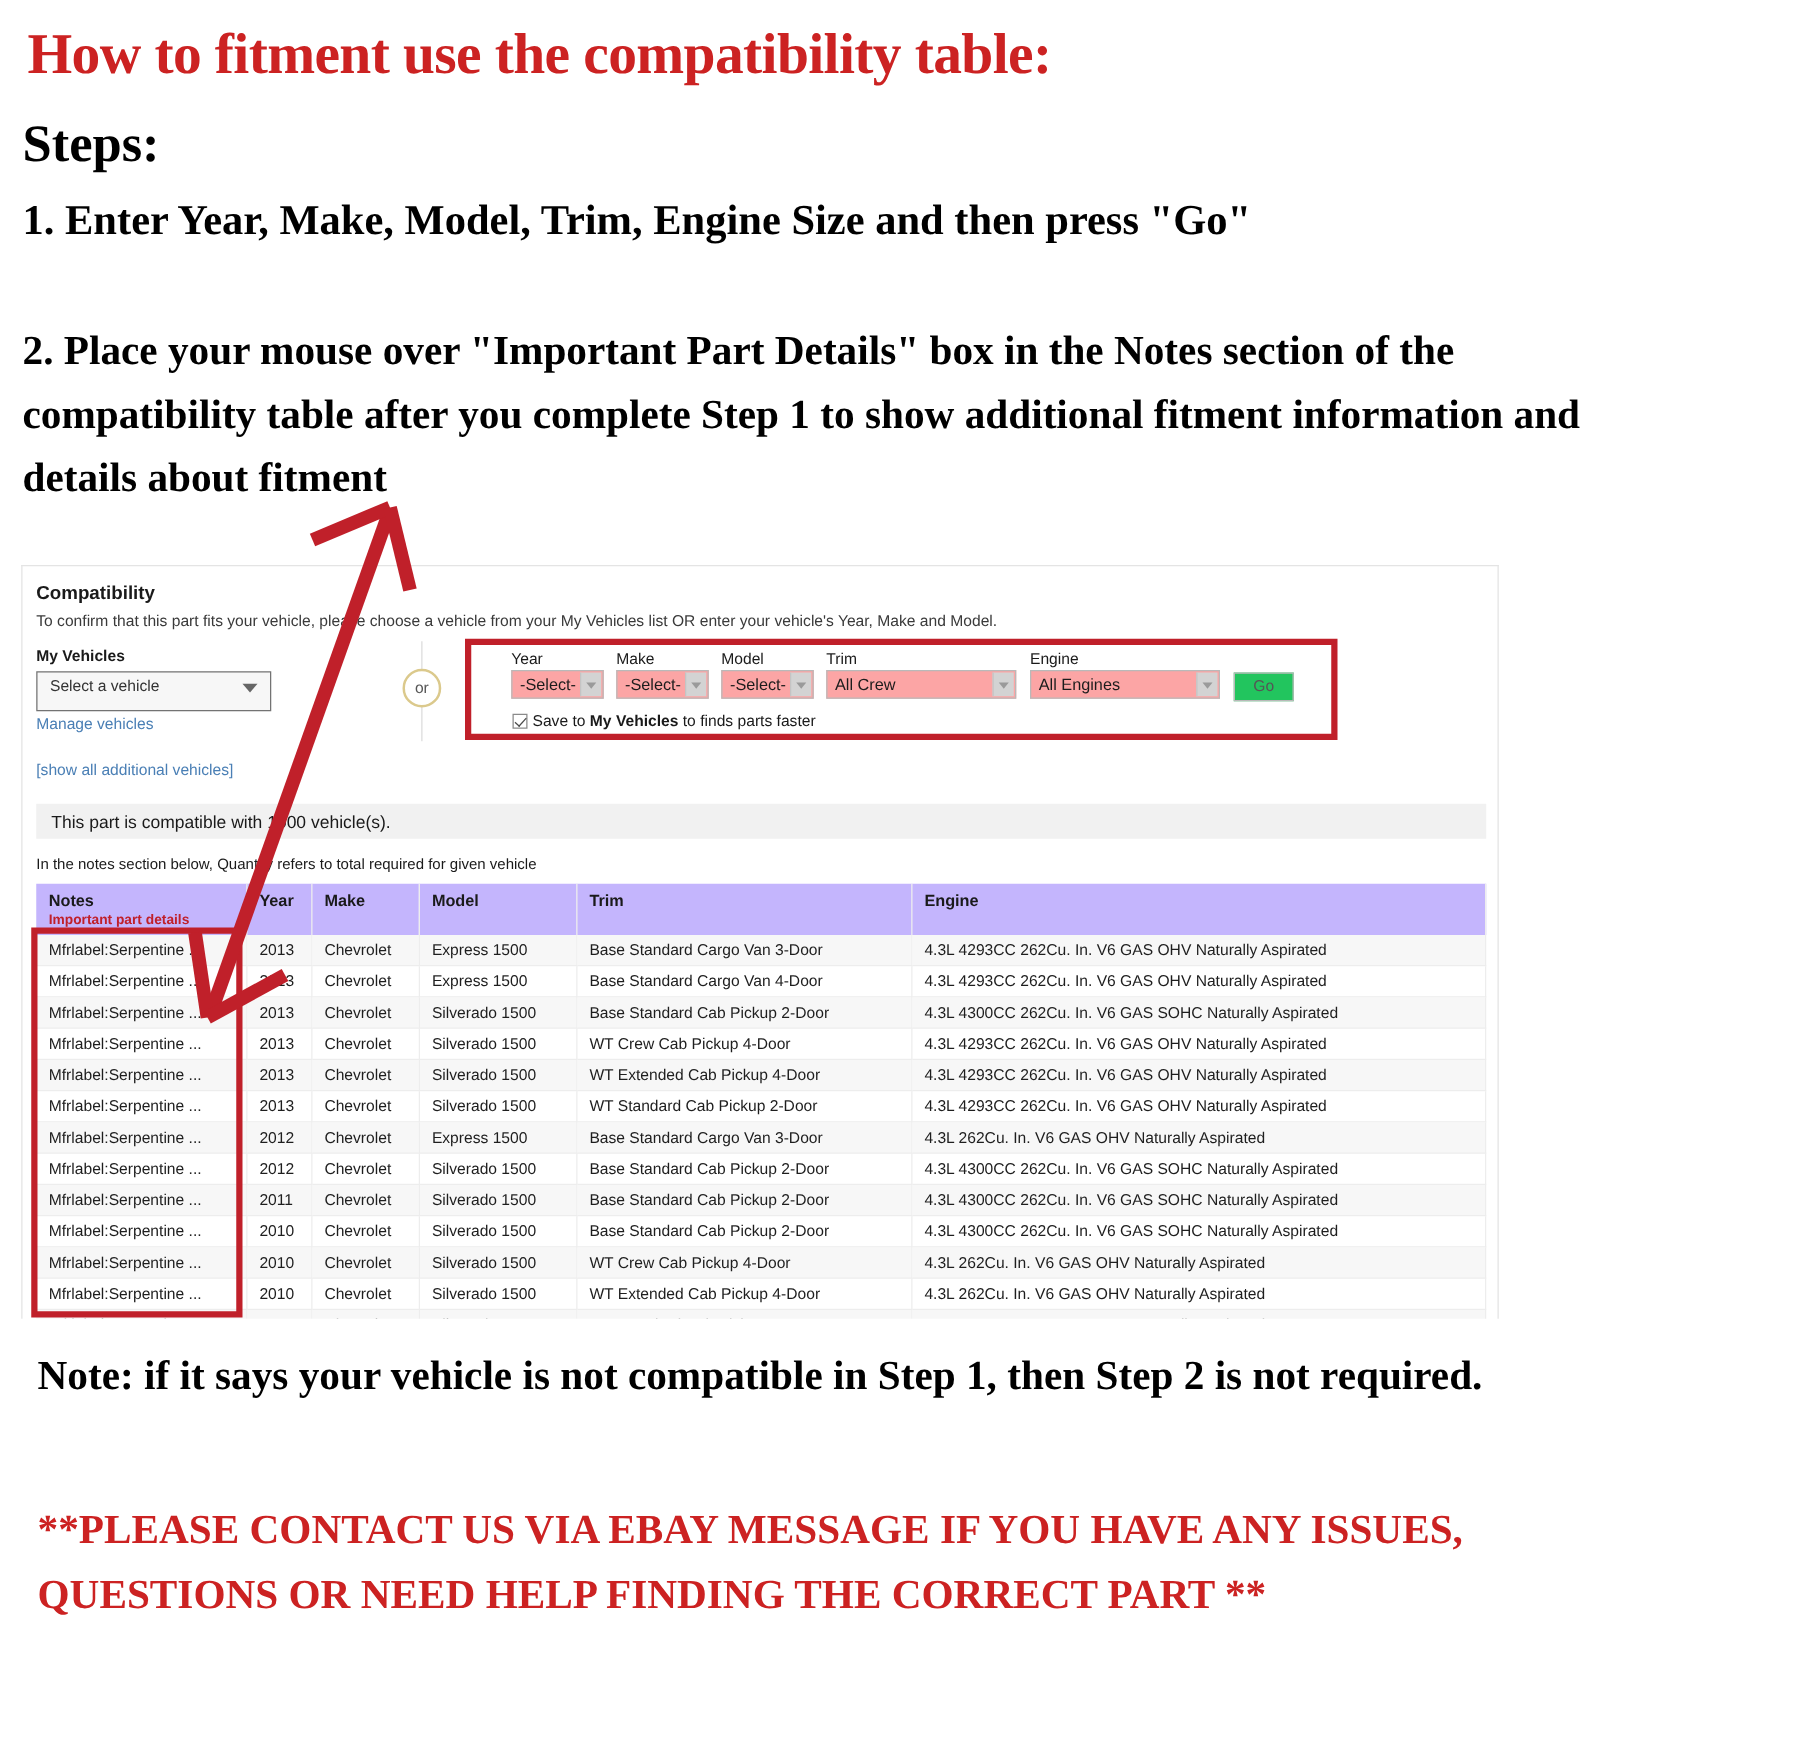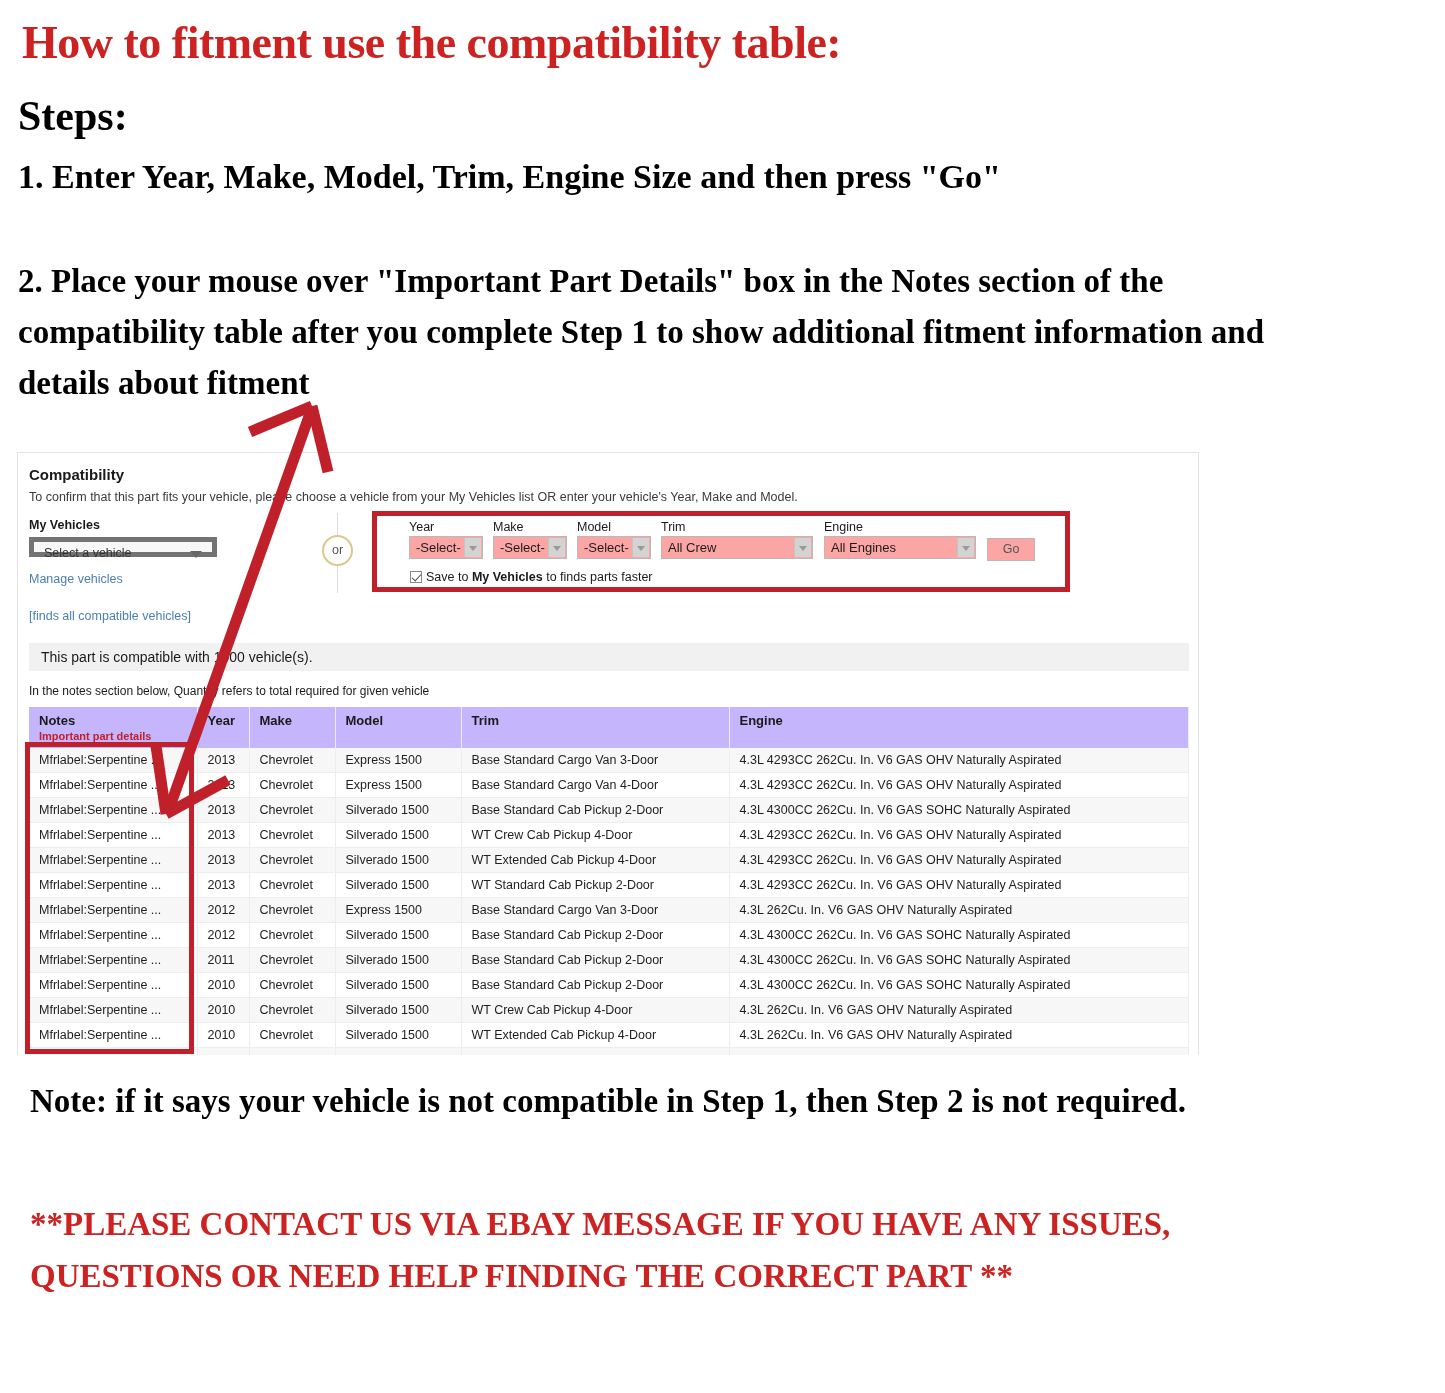"Select a vehicle" .myveh-select { border: 5px solid #737373 -> 1px solid #737373; height: 20px -> 32px }
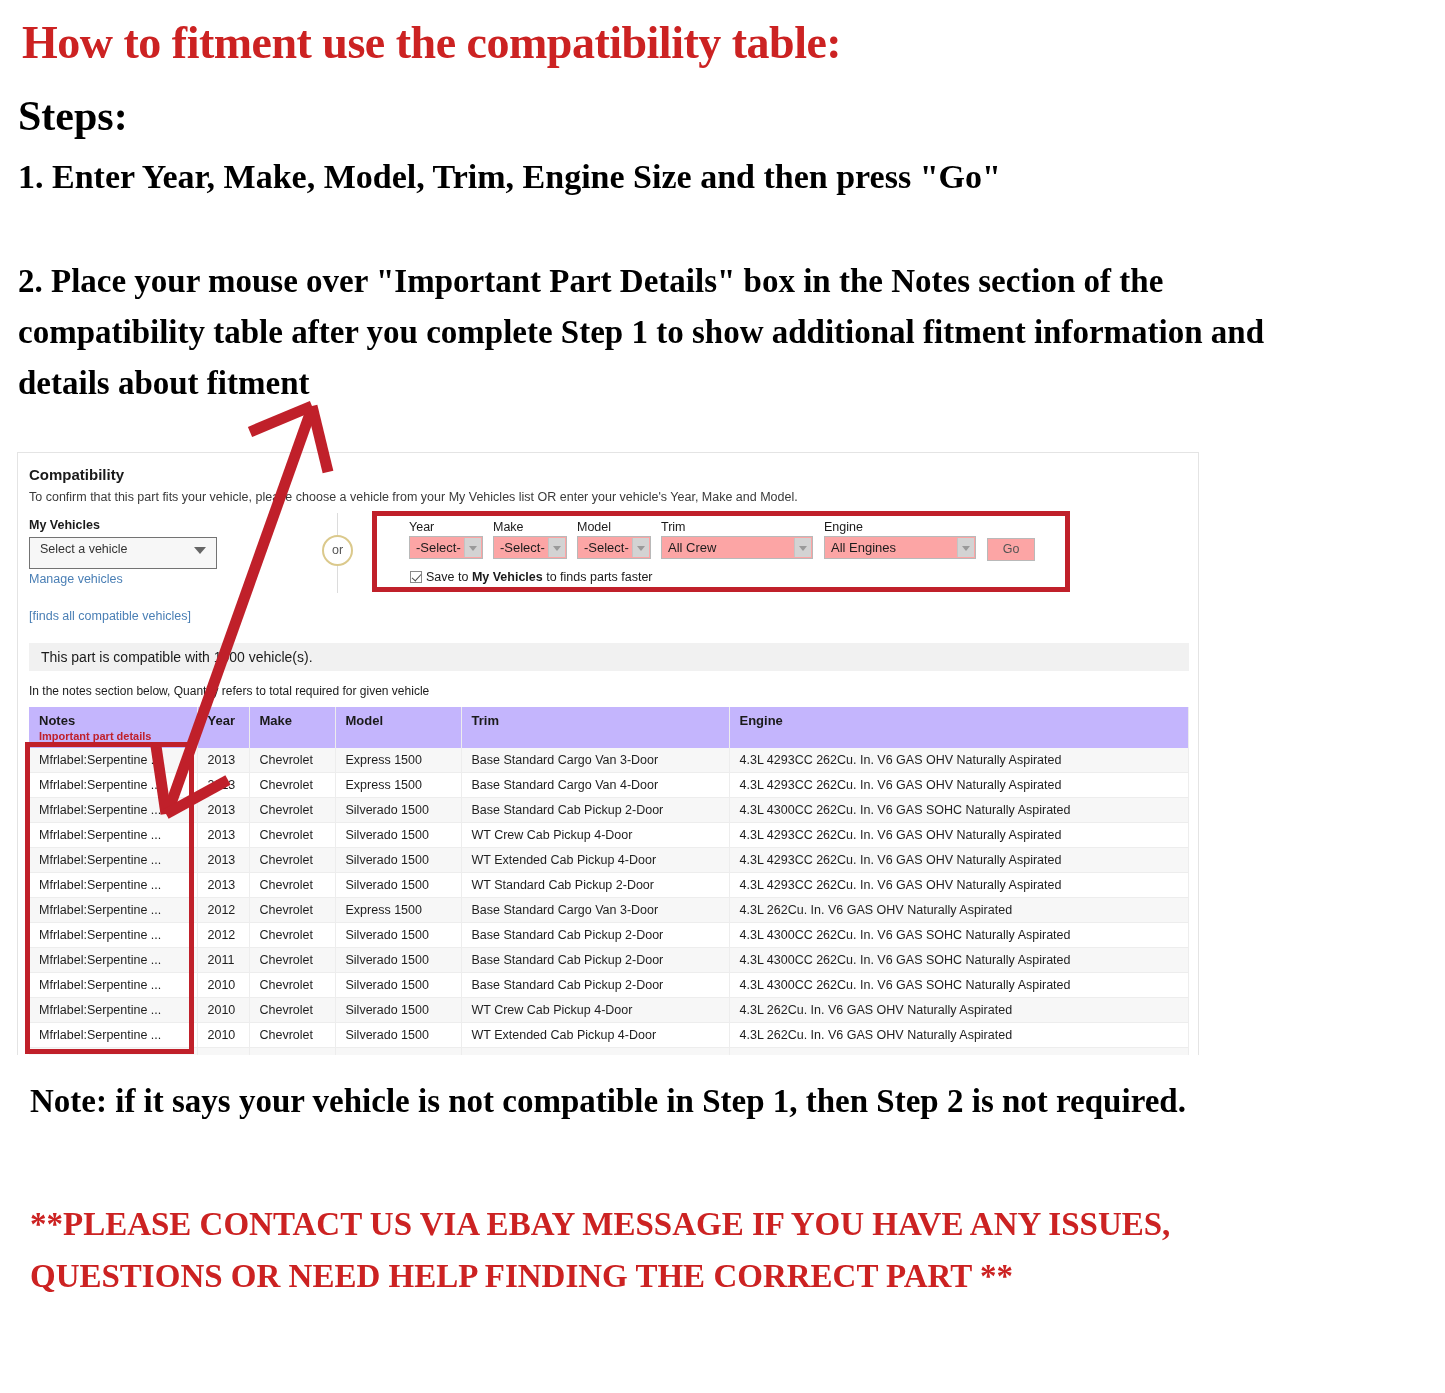"Go" .go-btn { background: #fca5a5 -> #22c55e }
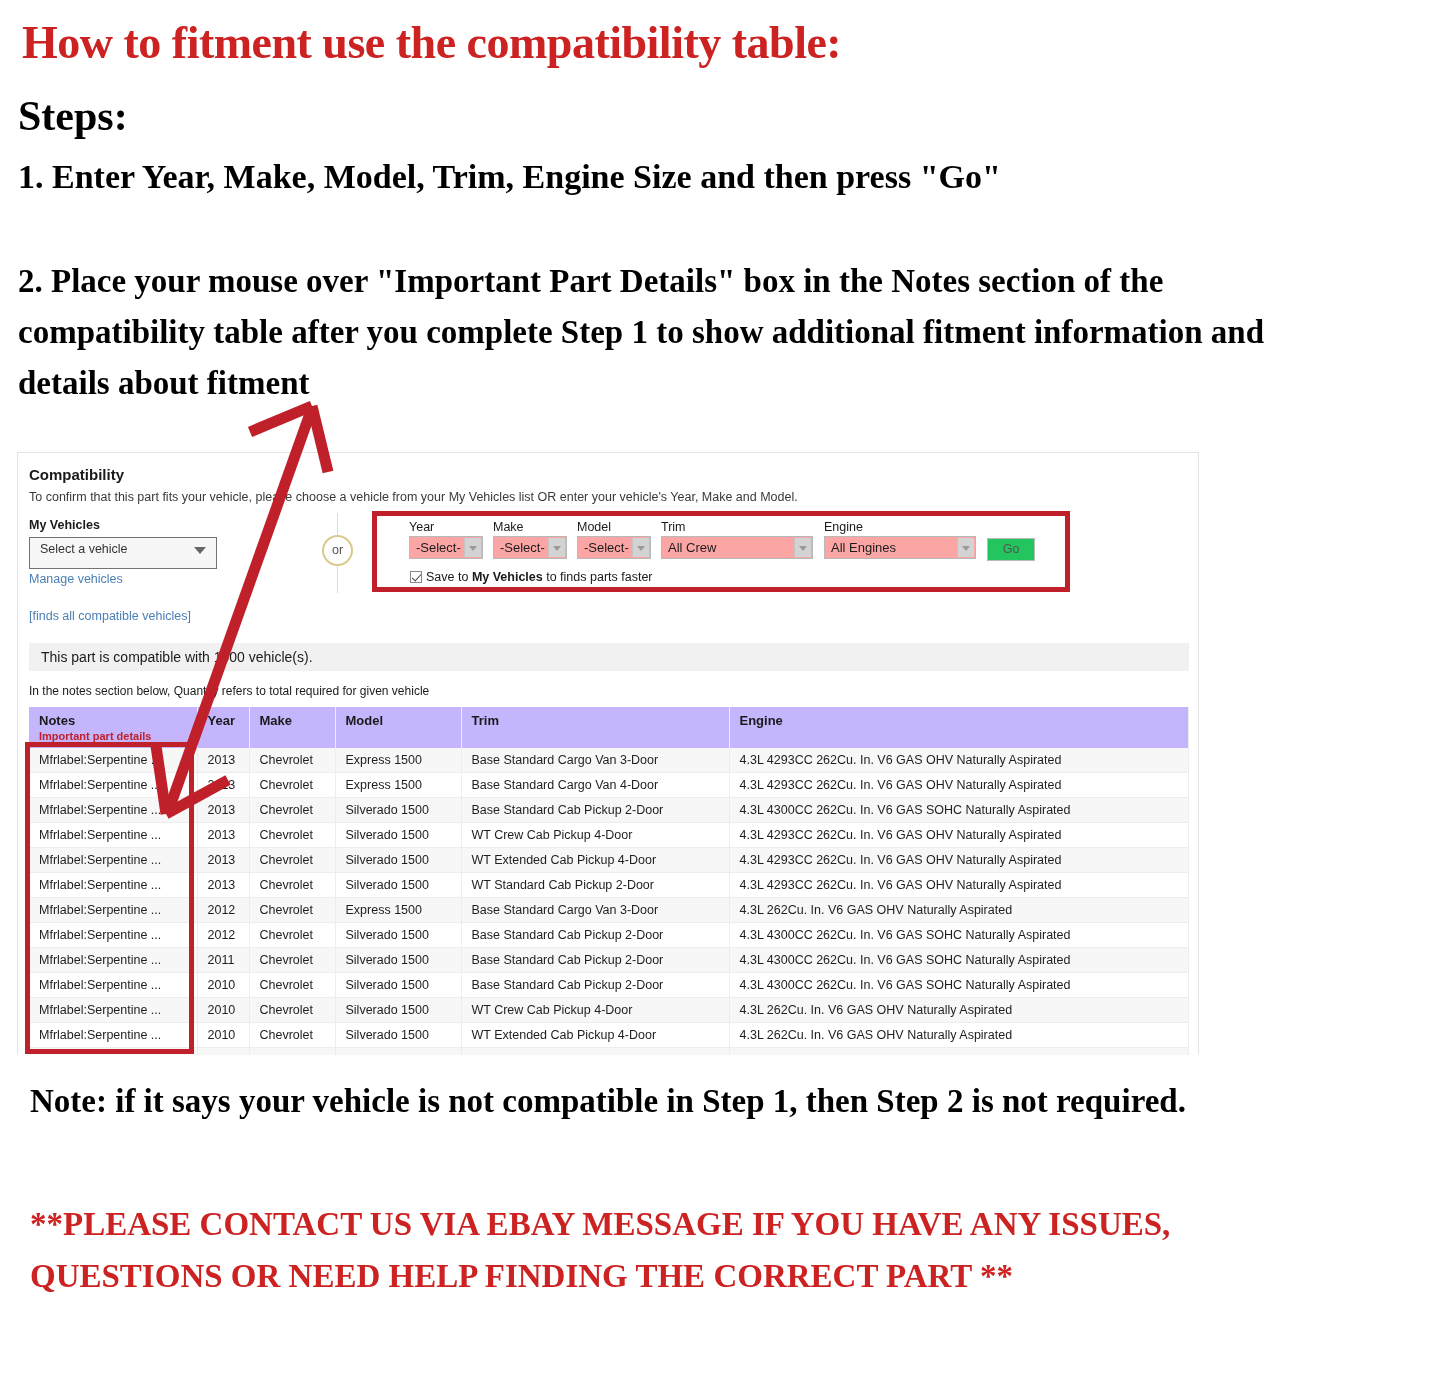"[finds all compatible vehicles]" div.show-all { text: finds all compatible -> show all additional }
